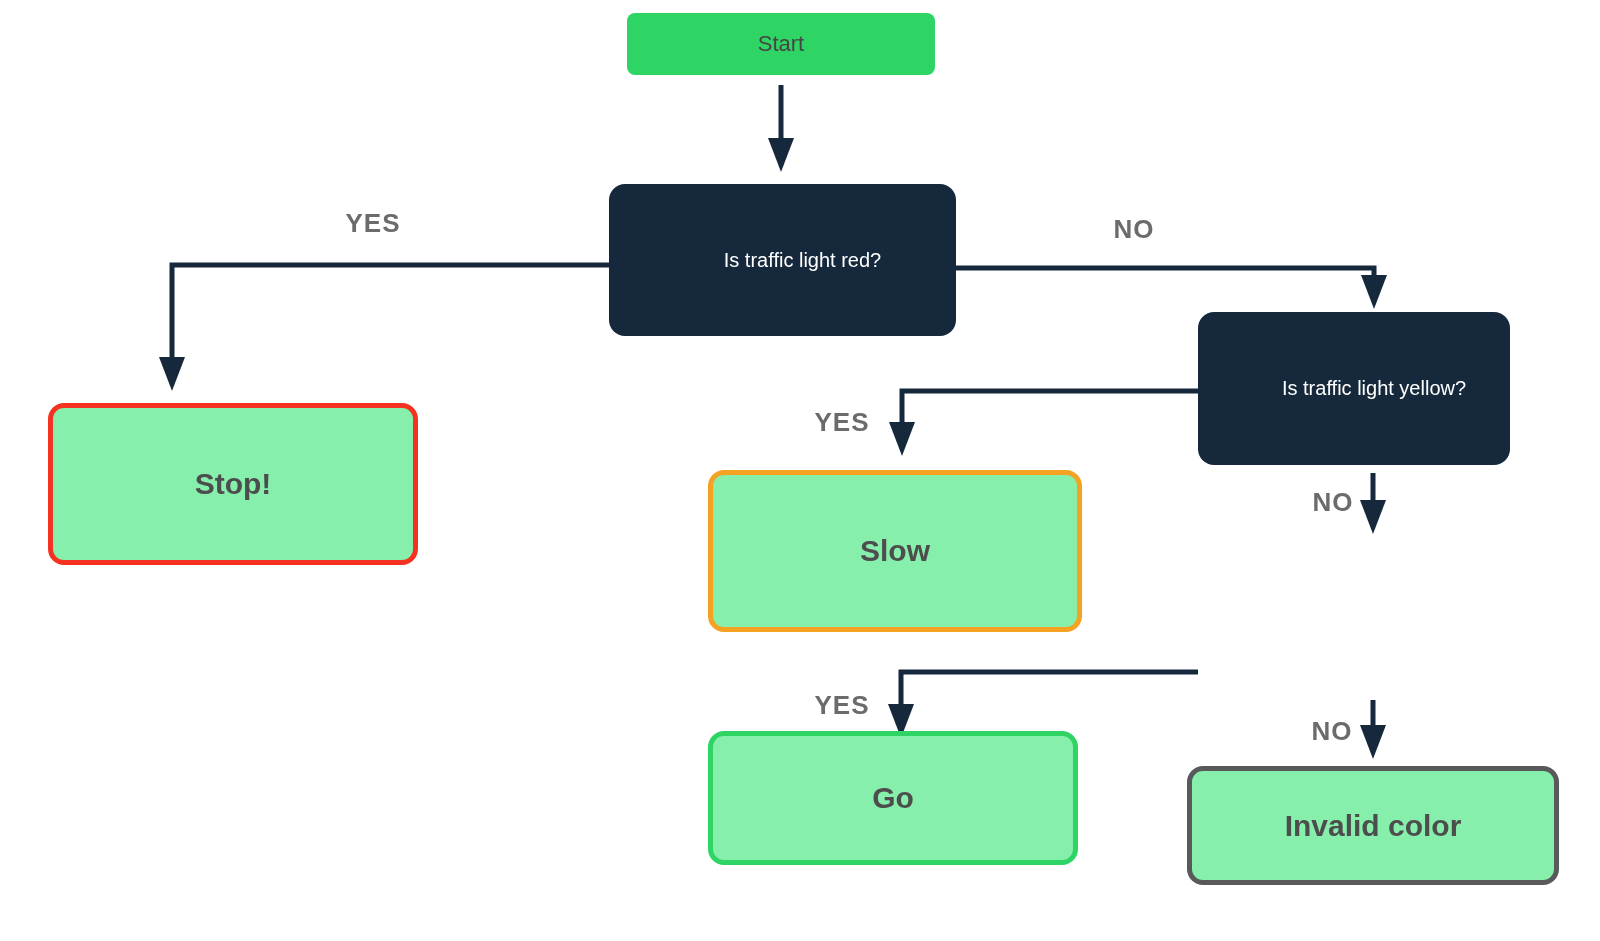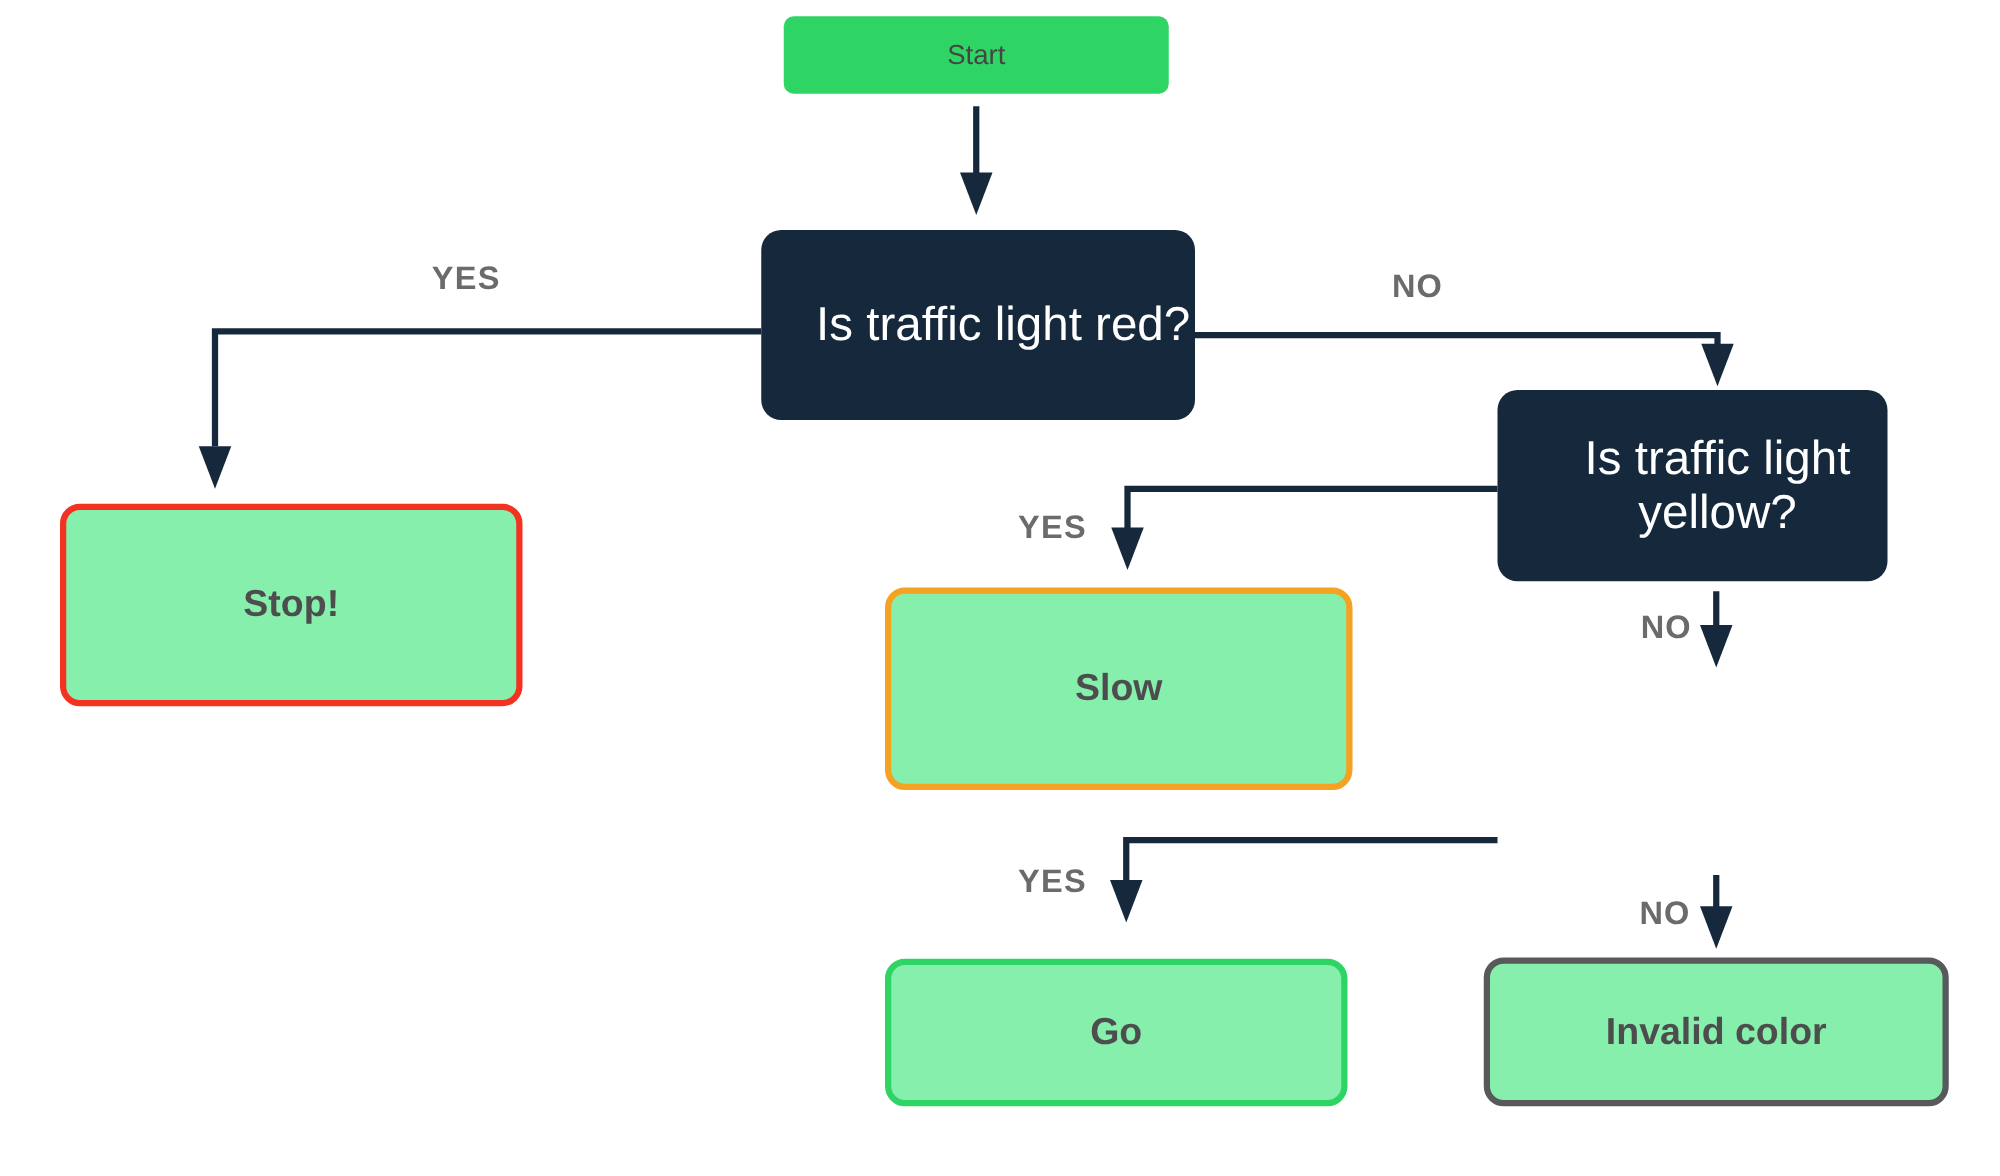"Is traffic light red?" .question { font-size: 38px -> 20px }
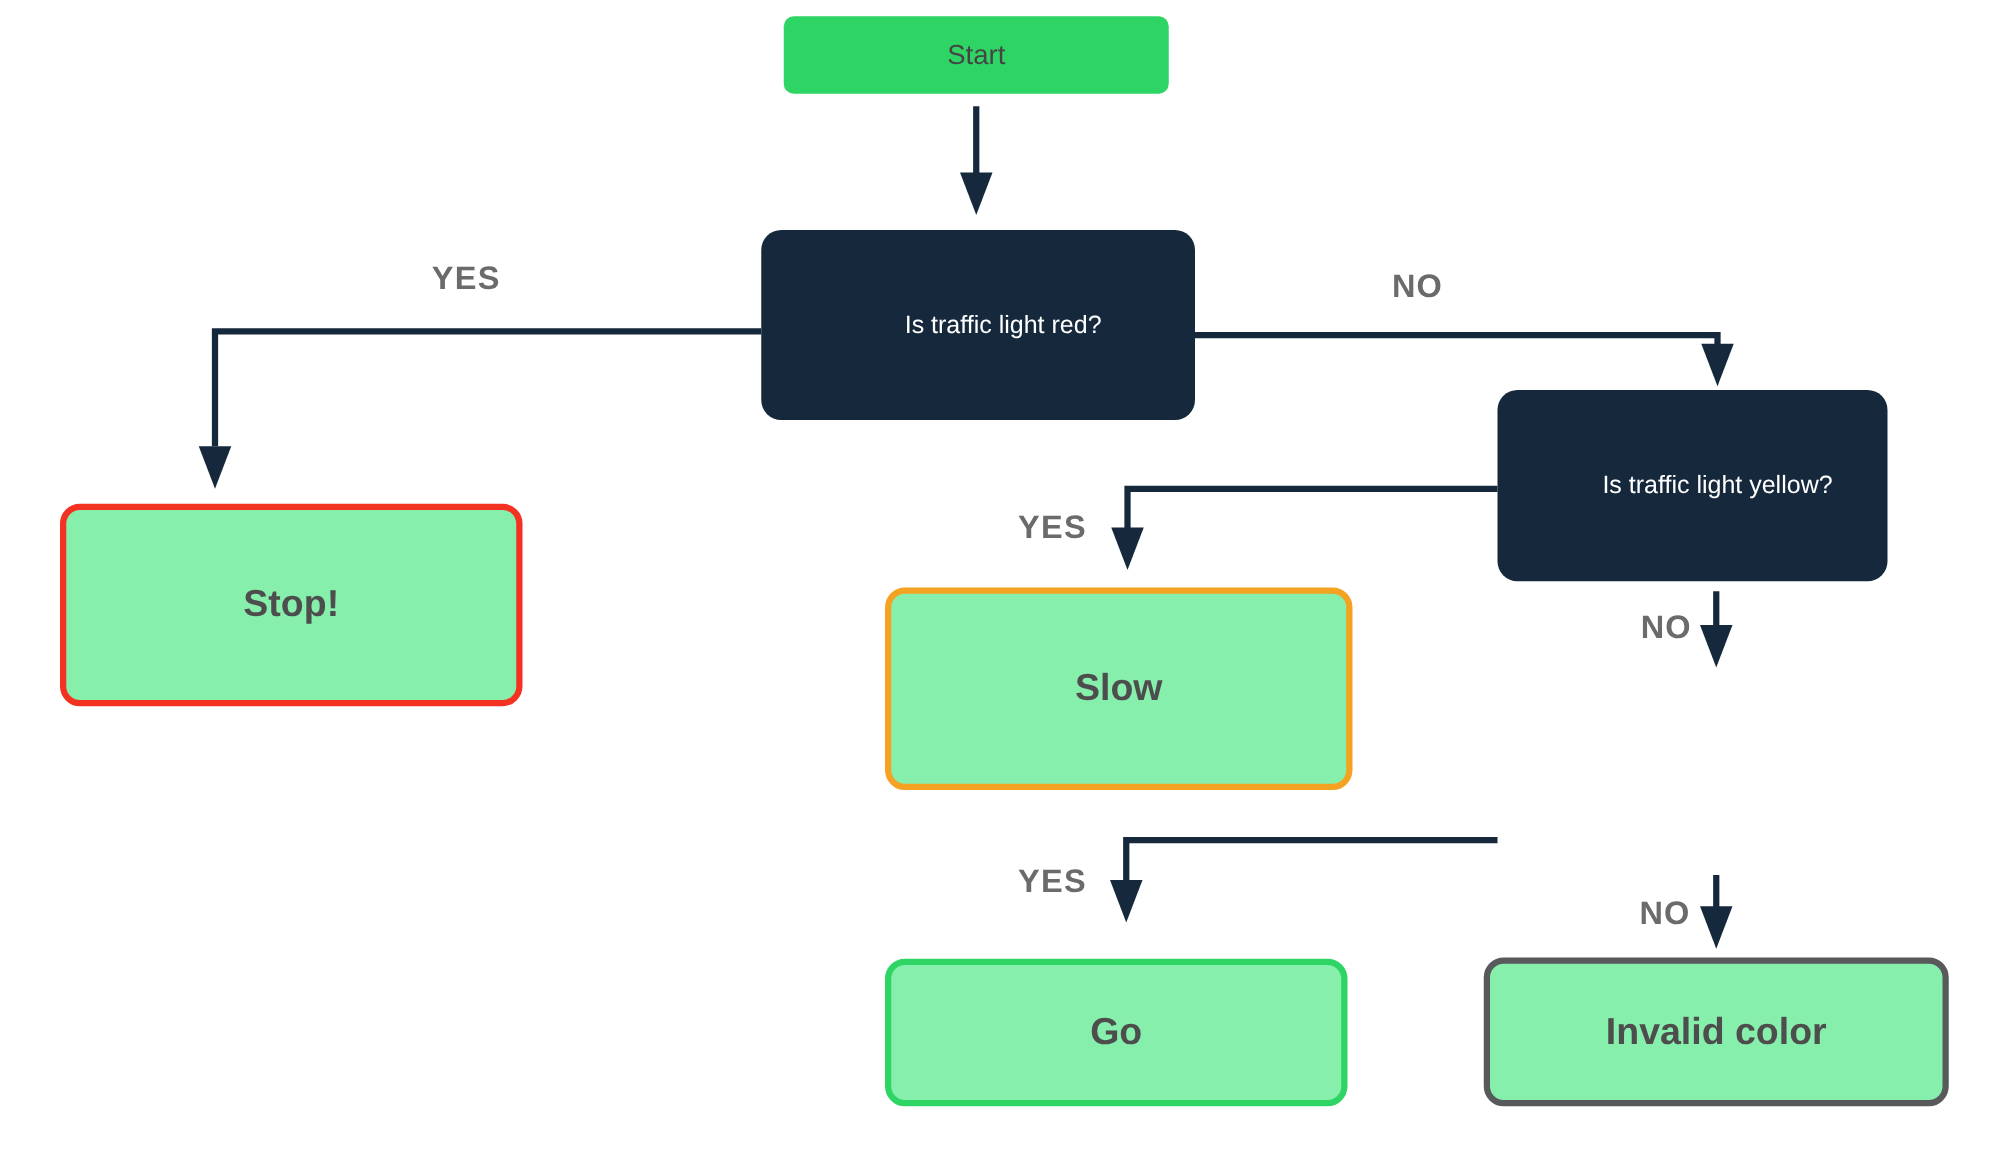"Go" .node.go { height: 118px -> 134px; top: 767px -> 731px }
